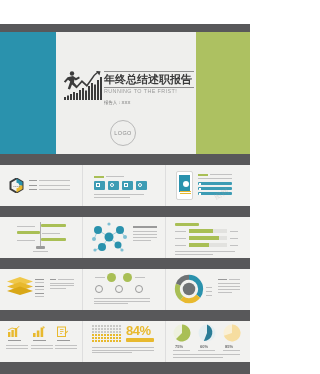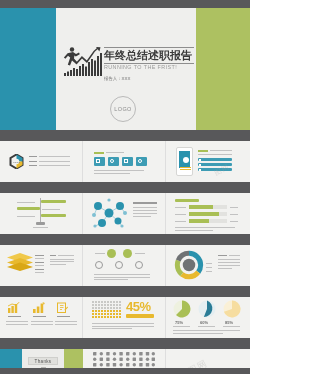"年终总结述职报告" .page { margin-top: none -> 24px }
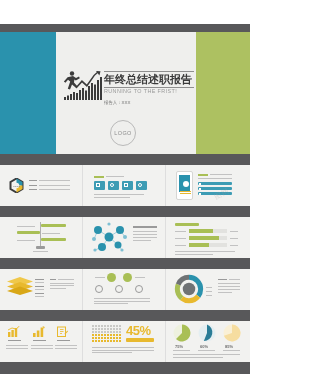"45%" div.bigpct { text: 45% -> 84% }
